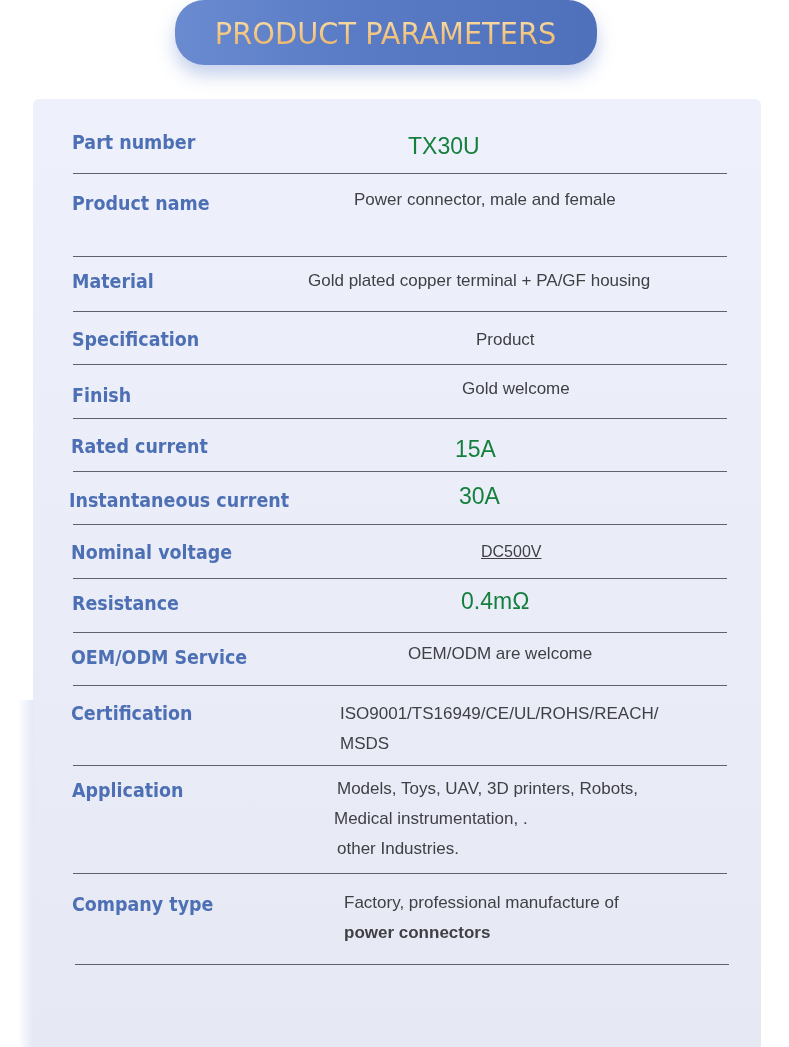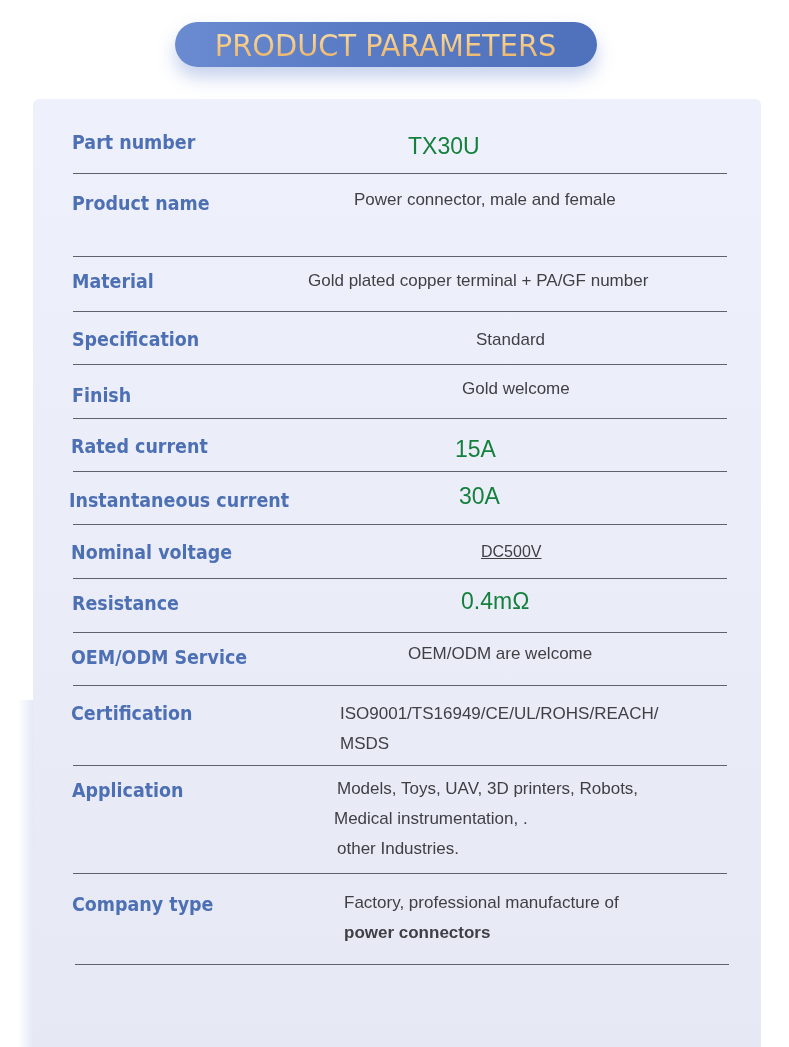"PRODUCT PARAMETERS" .title-pill { height: 45px -> 65px; top: 22px -> 0 }
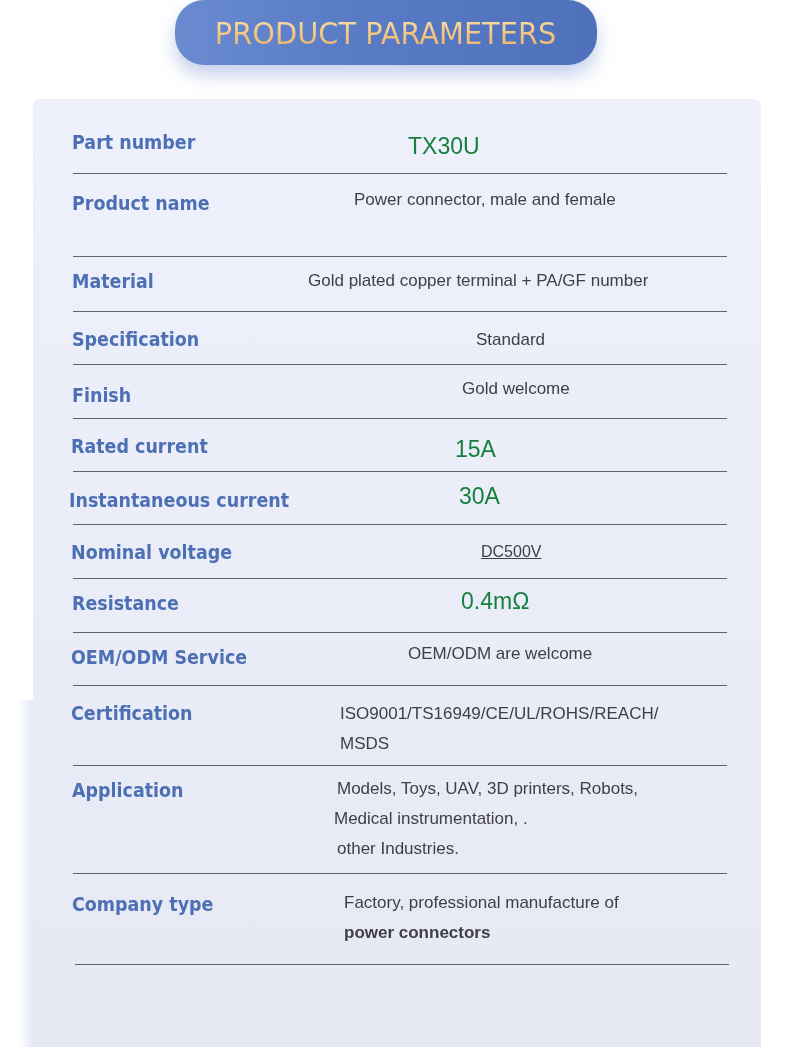"Gold plated copper terminal +" span.value { text: number -> housing }
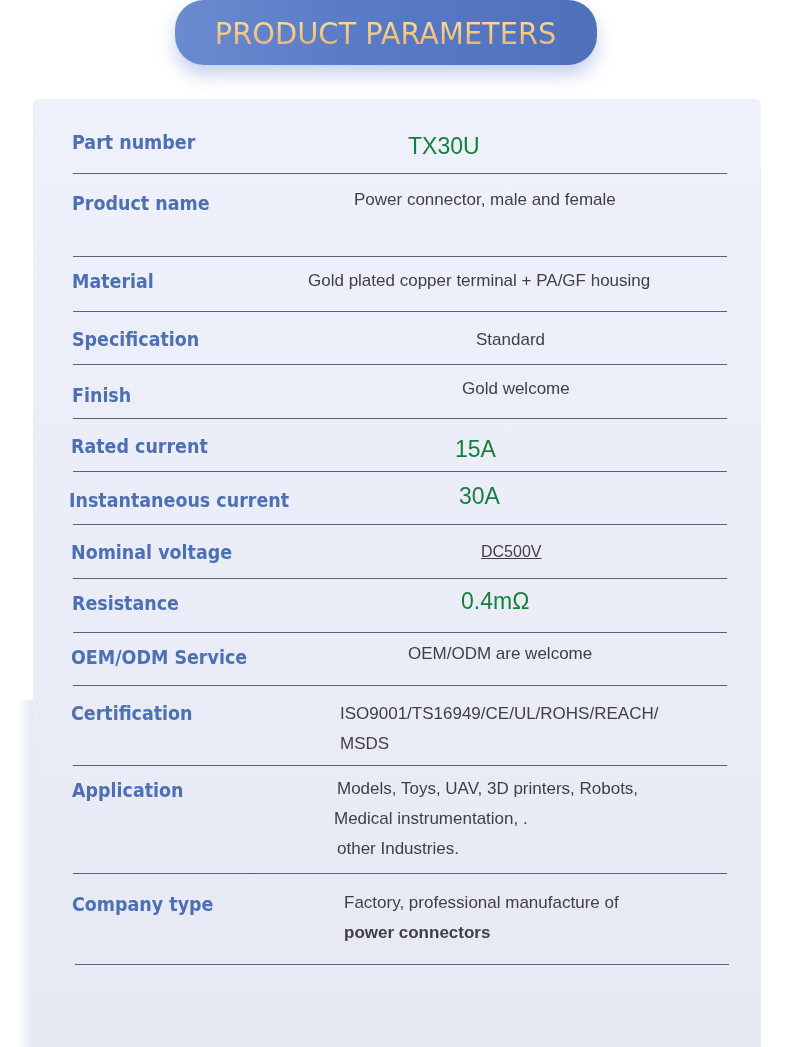"Standard" span.value { text: Standard -> Product }
